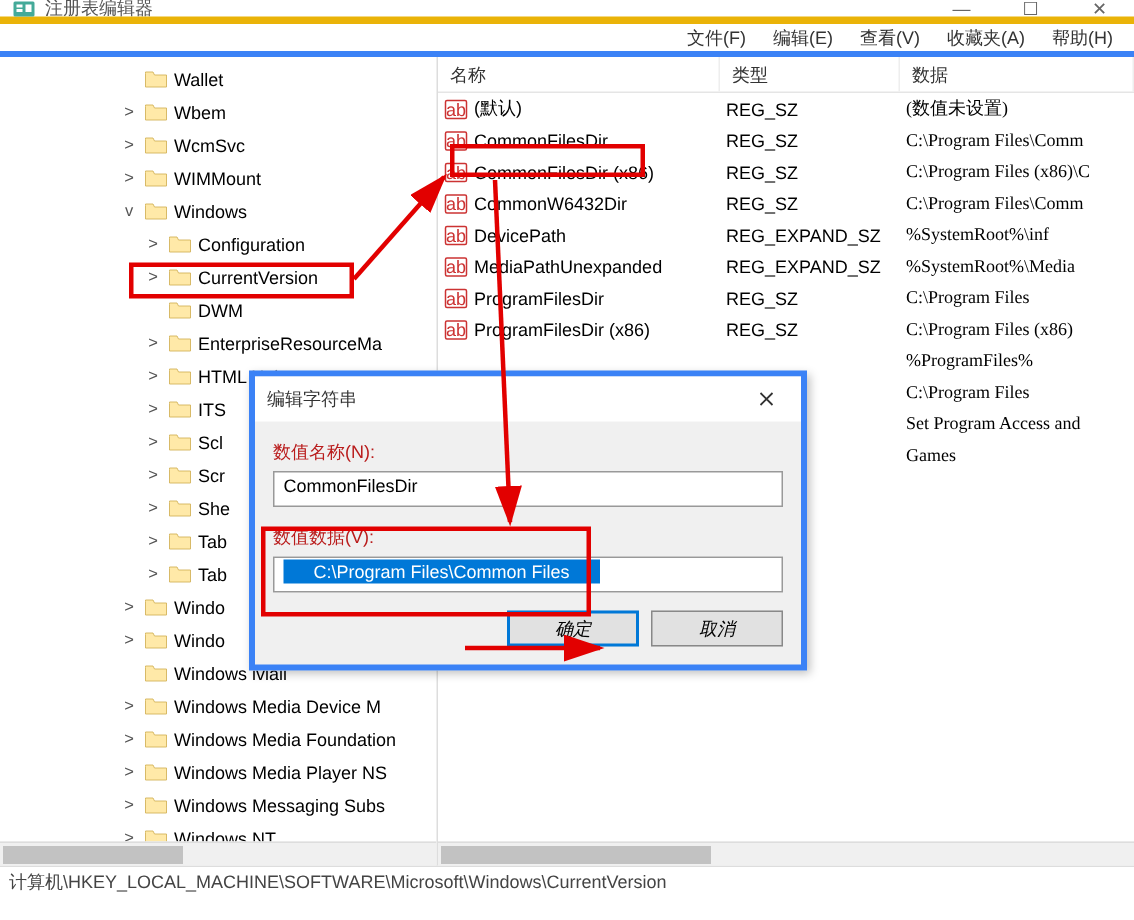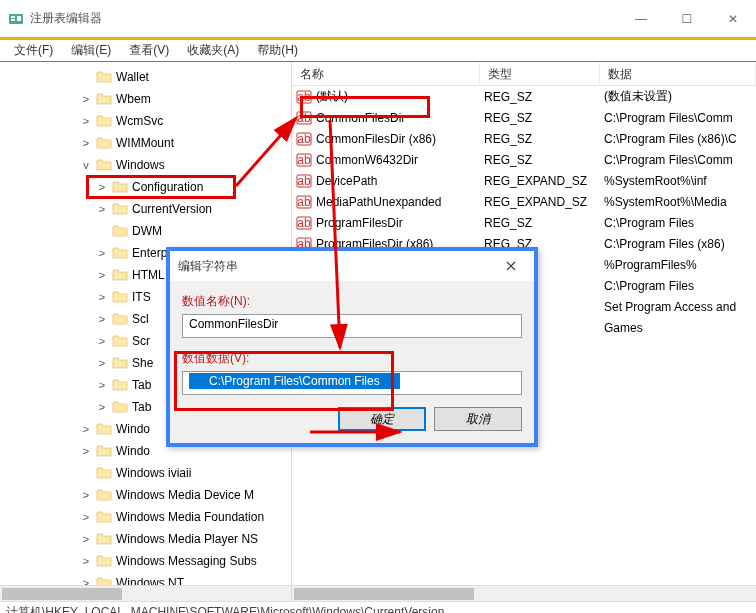"注册表编辑器" .titlebar { border-bottom: 3px solid #eab308 -> 5px solid #eab308; height: 40px -> 16px }
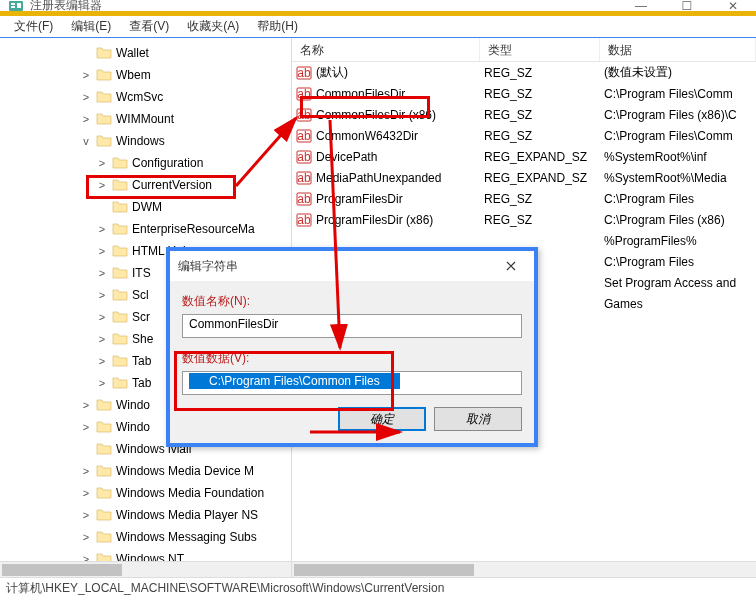"文件(F)" .menubar { border-bottom: 1px solid #3b82f6 -> 4px solid #3b82f6; justify-content: none -> flex-end }
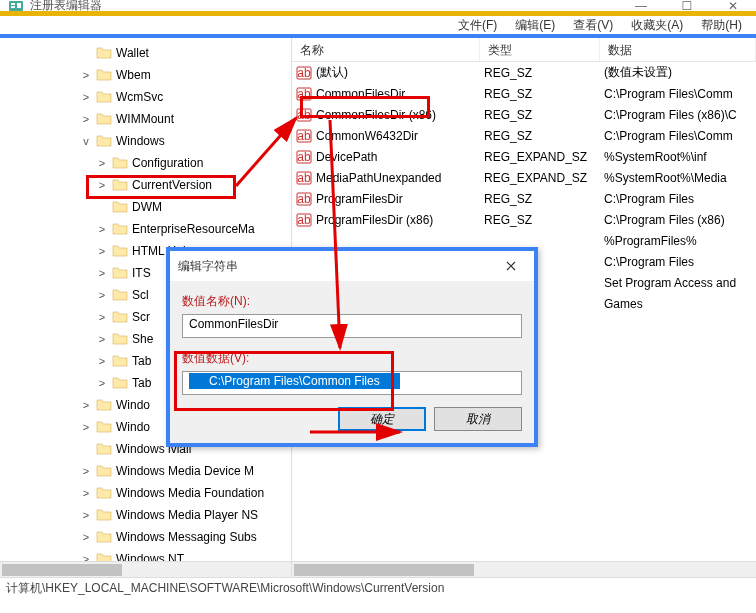"数据" .col-data { font-family: none -> Liberation Serif, serif }
